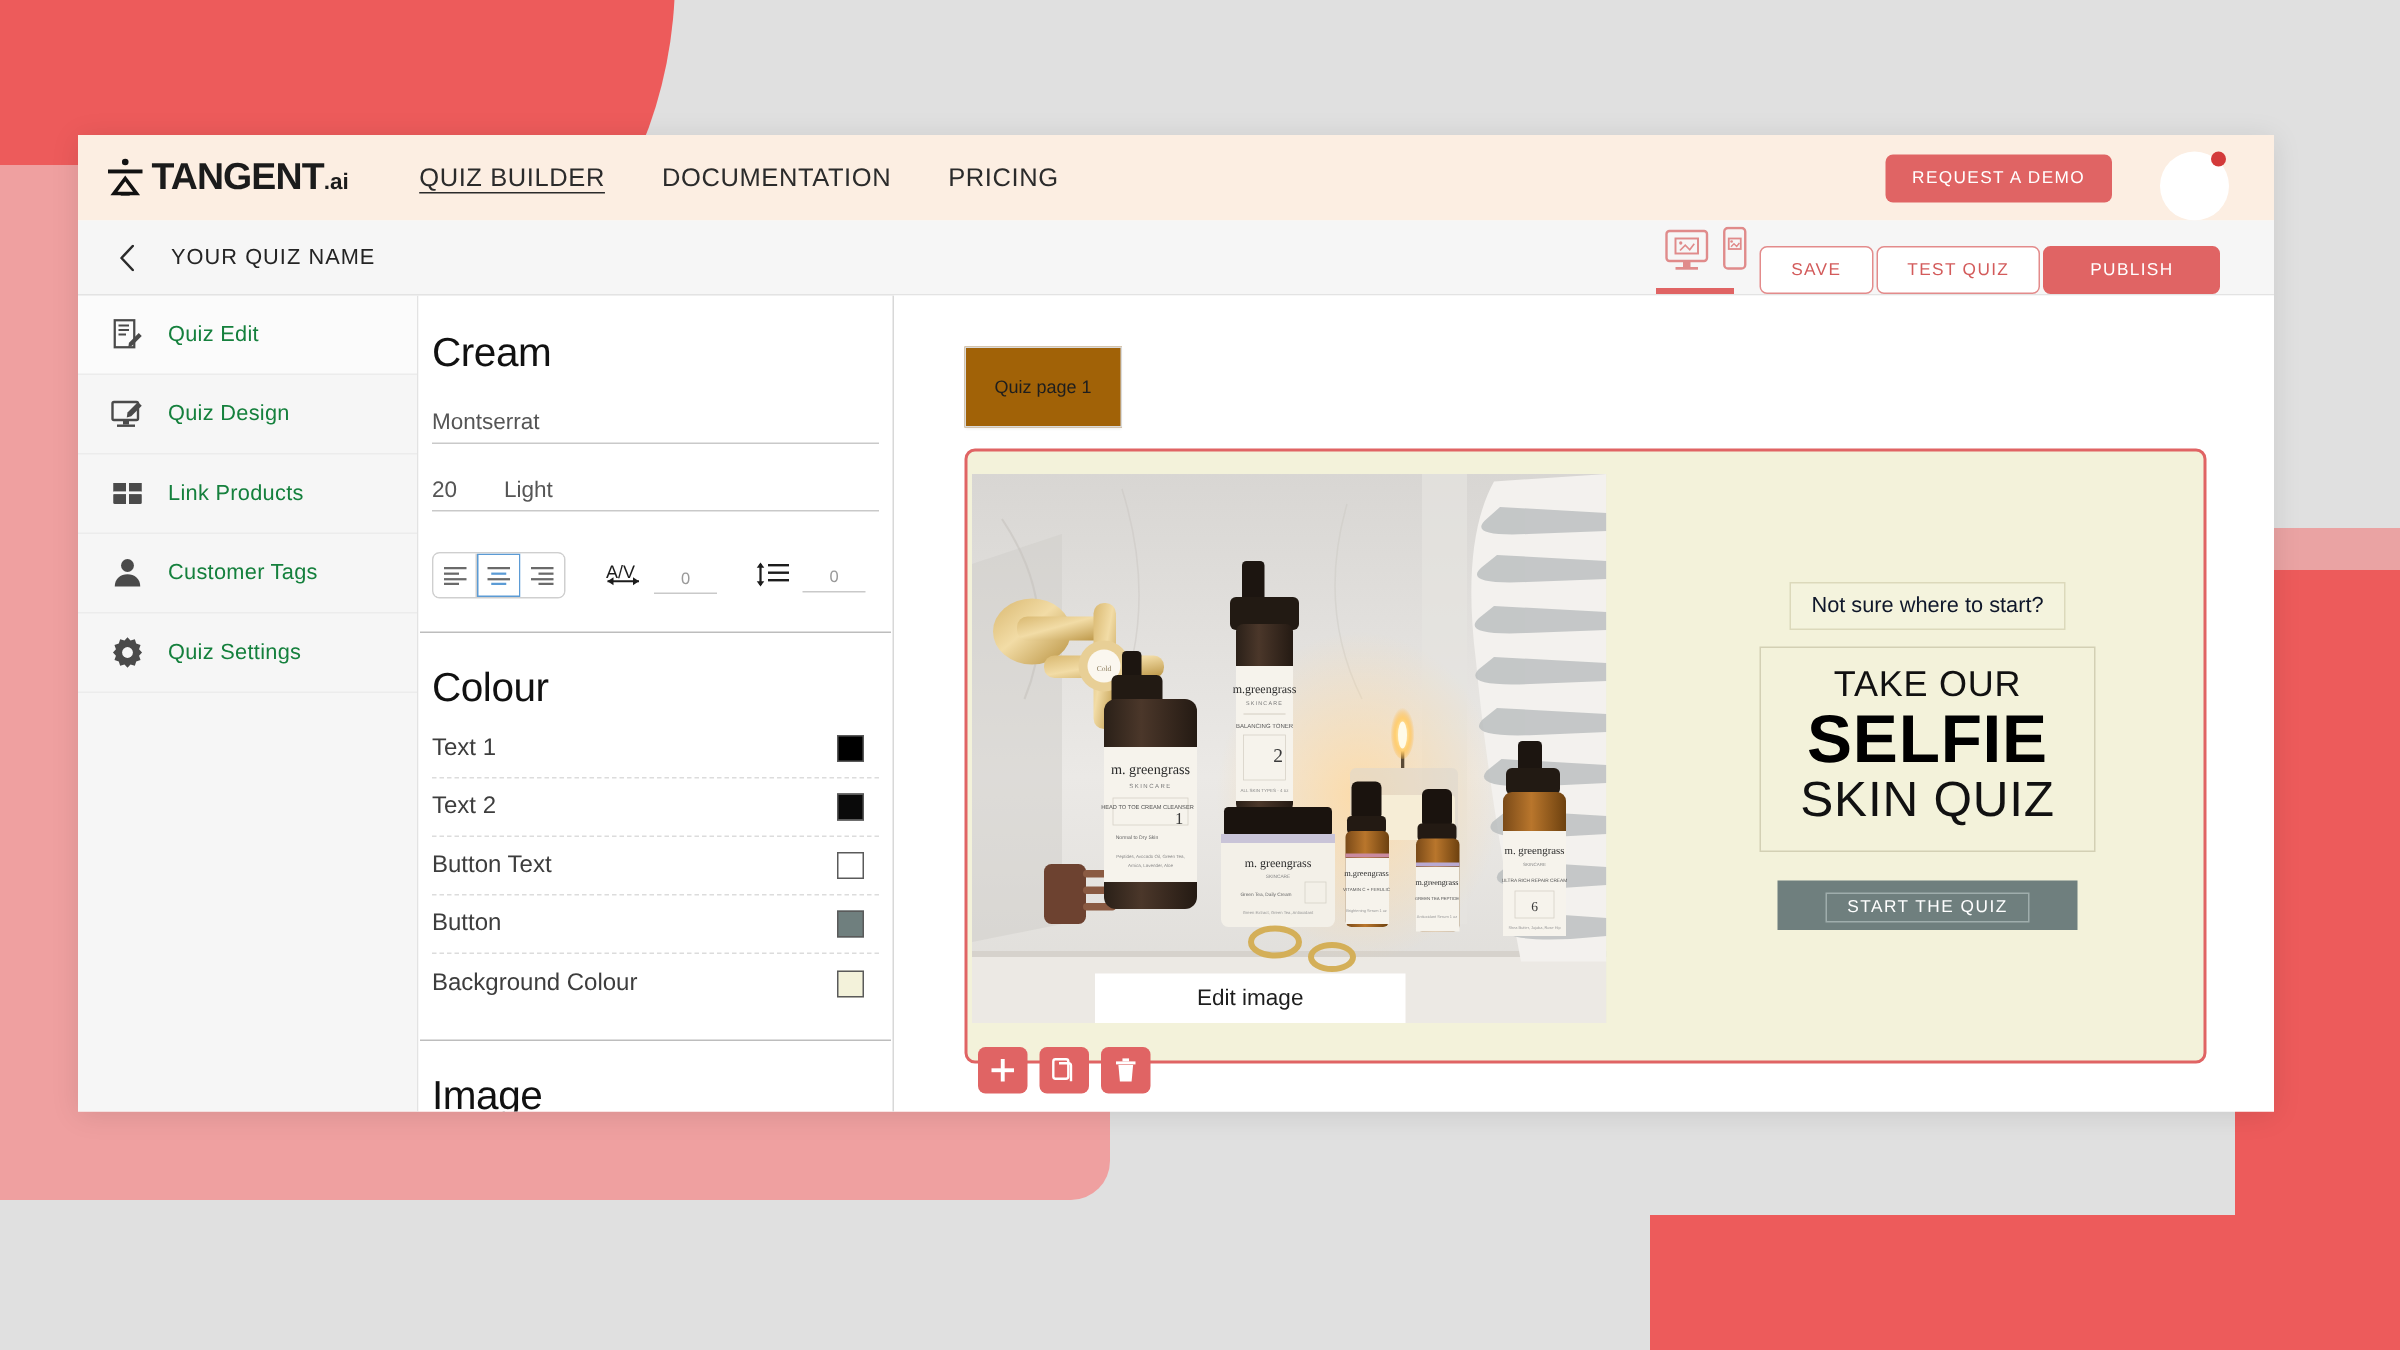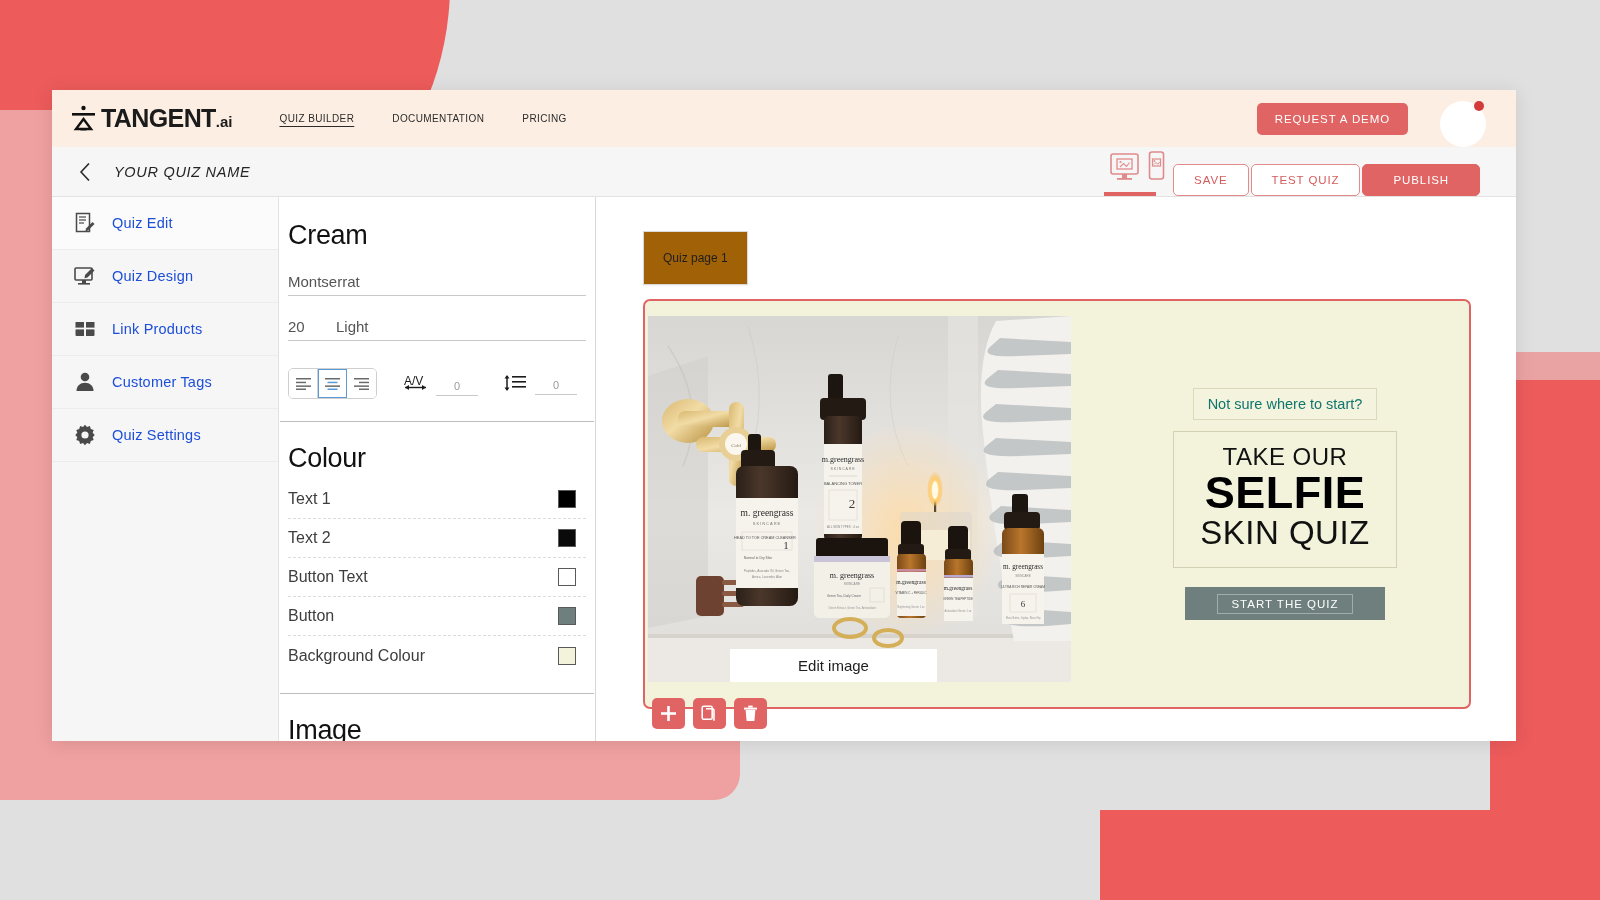"QUIZ BUILDER" .nav-link { font-size: 10px -> 17px }
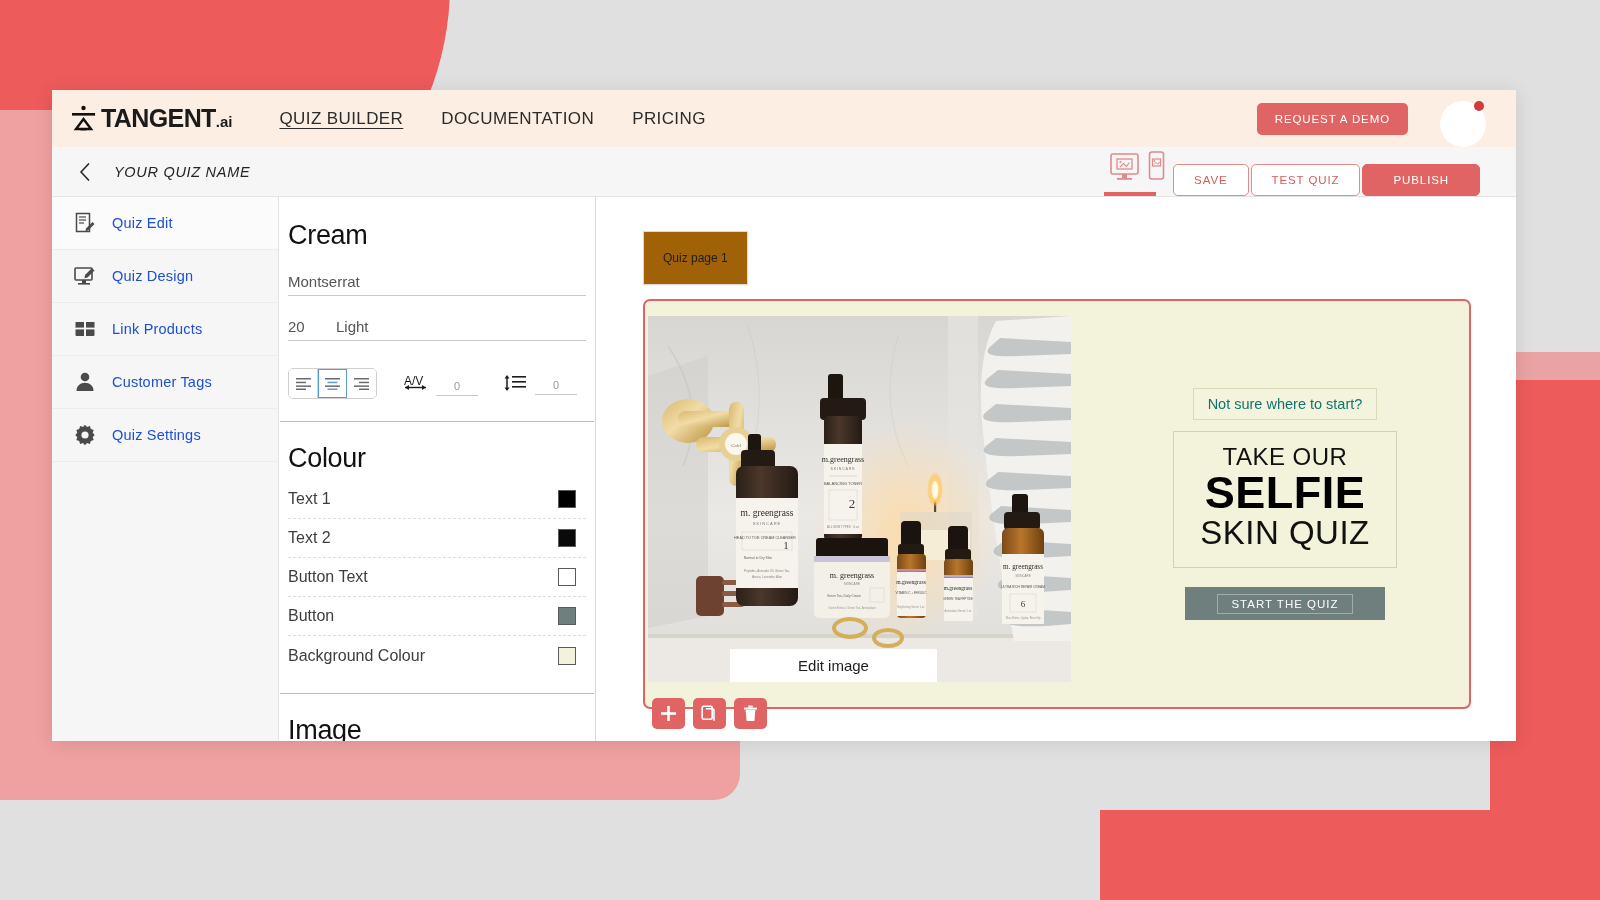"YOUR QUIZ NAME" #quiz-name-label { font-style: italic -> none }
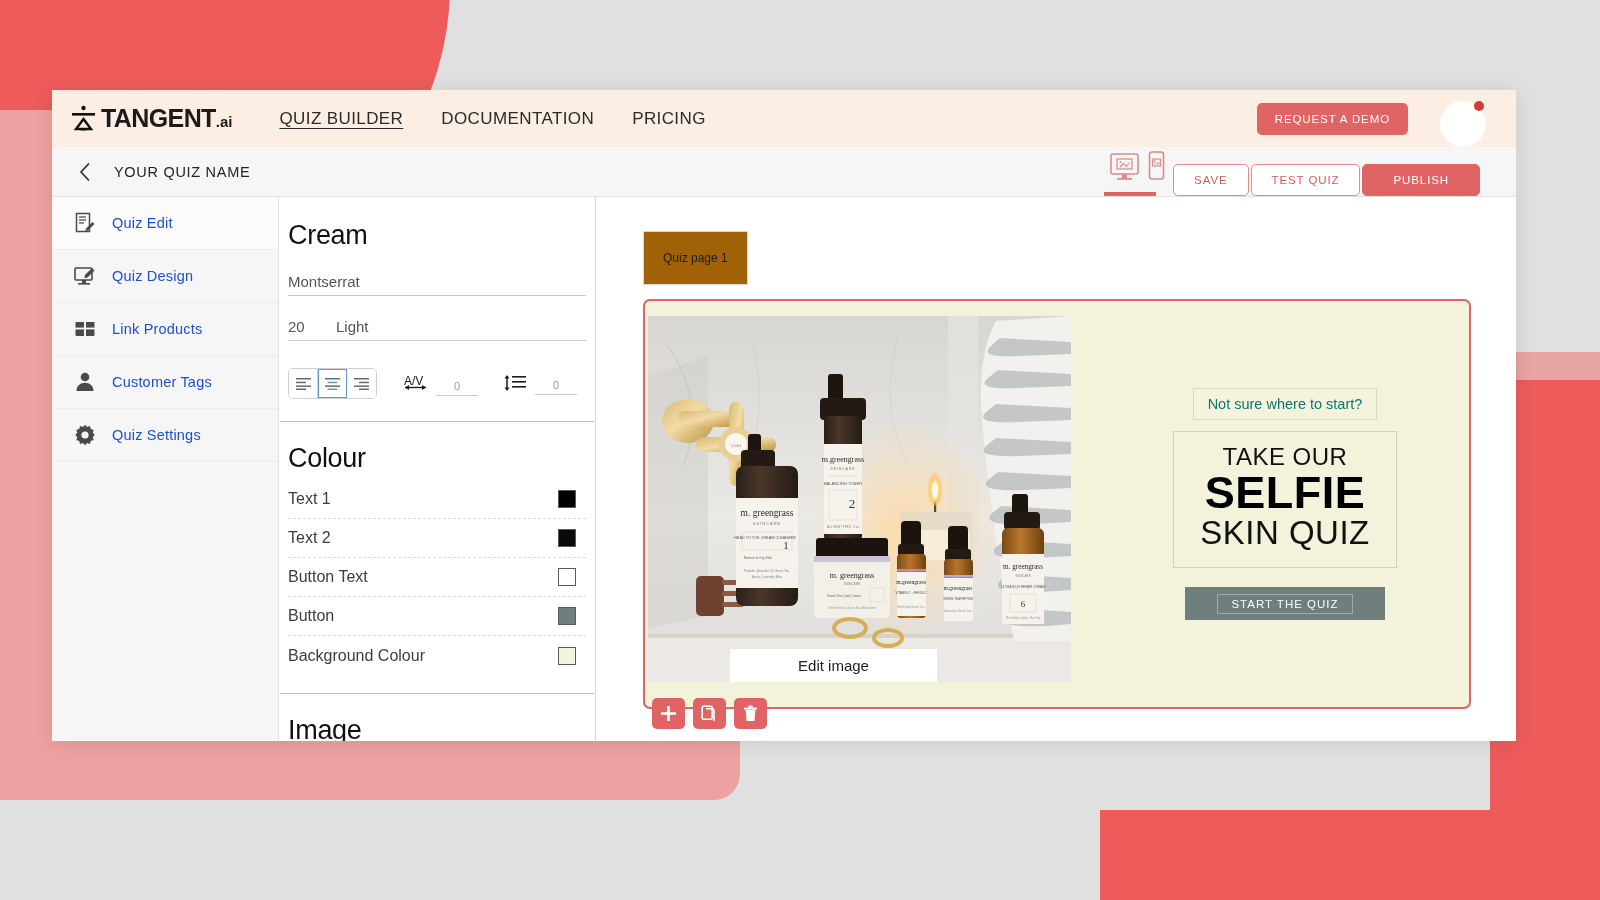"Quiz Edit" .sidebar-label { color: #1d4ed8 -> #15803d }
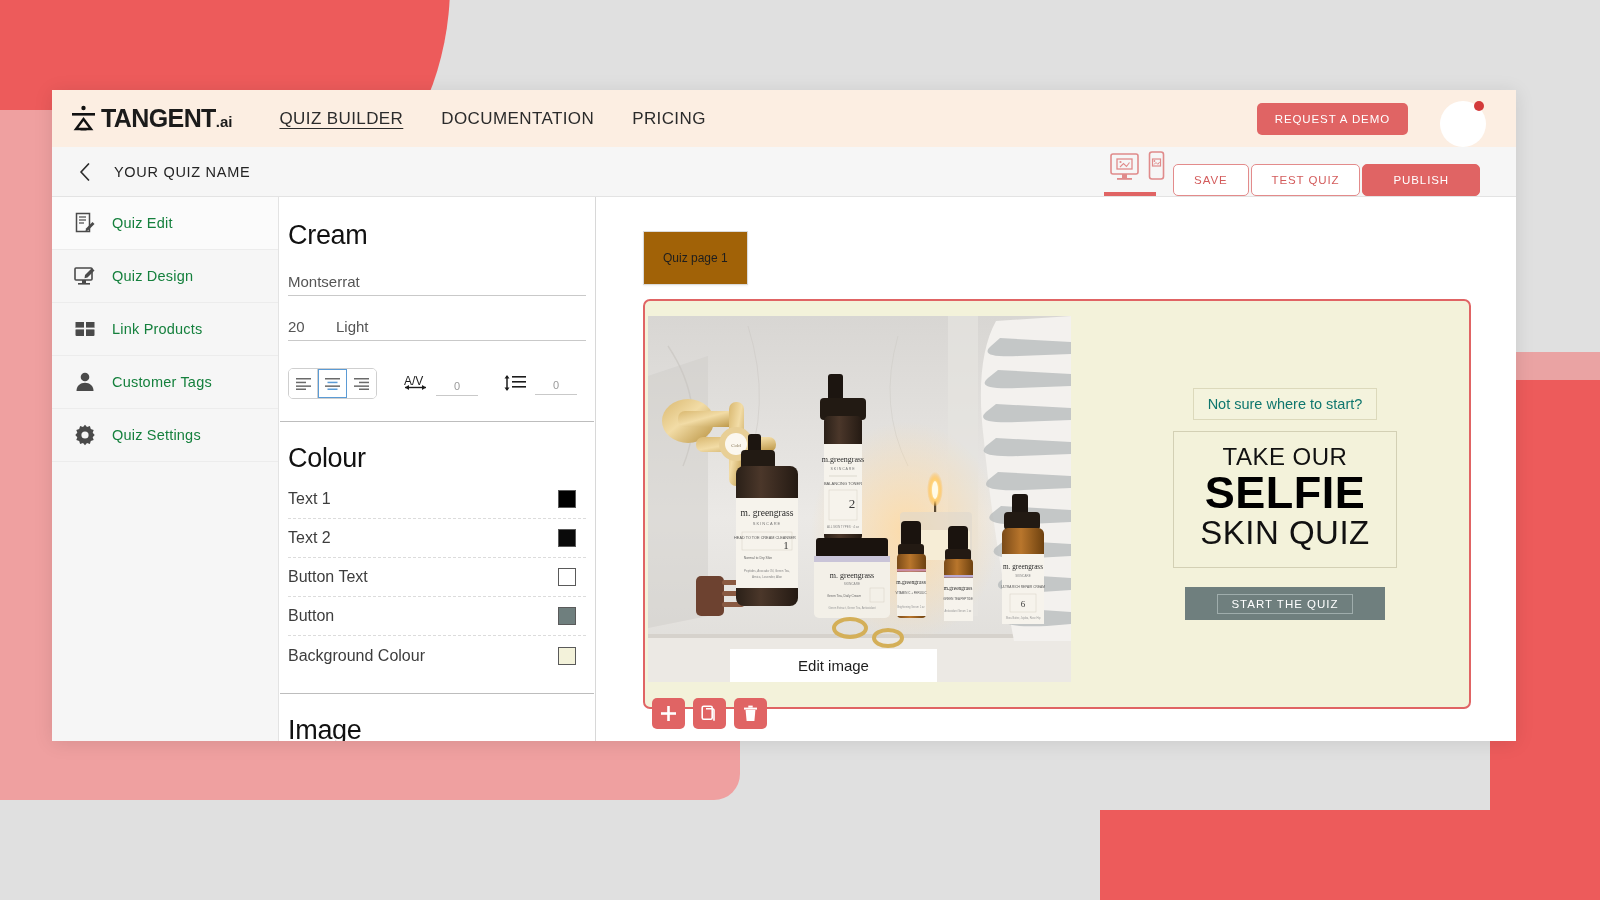"Not sure where to start?" #subhead-box { color: #0f766e -> #0f172a }
